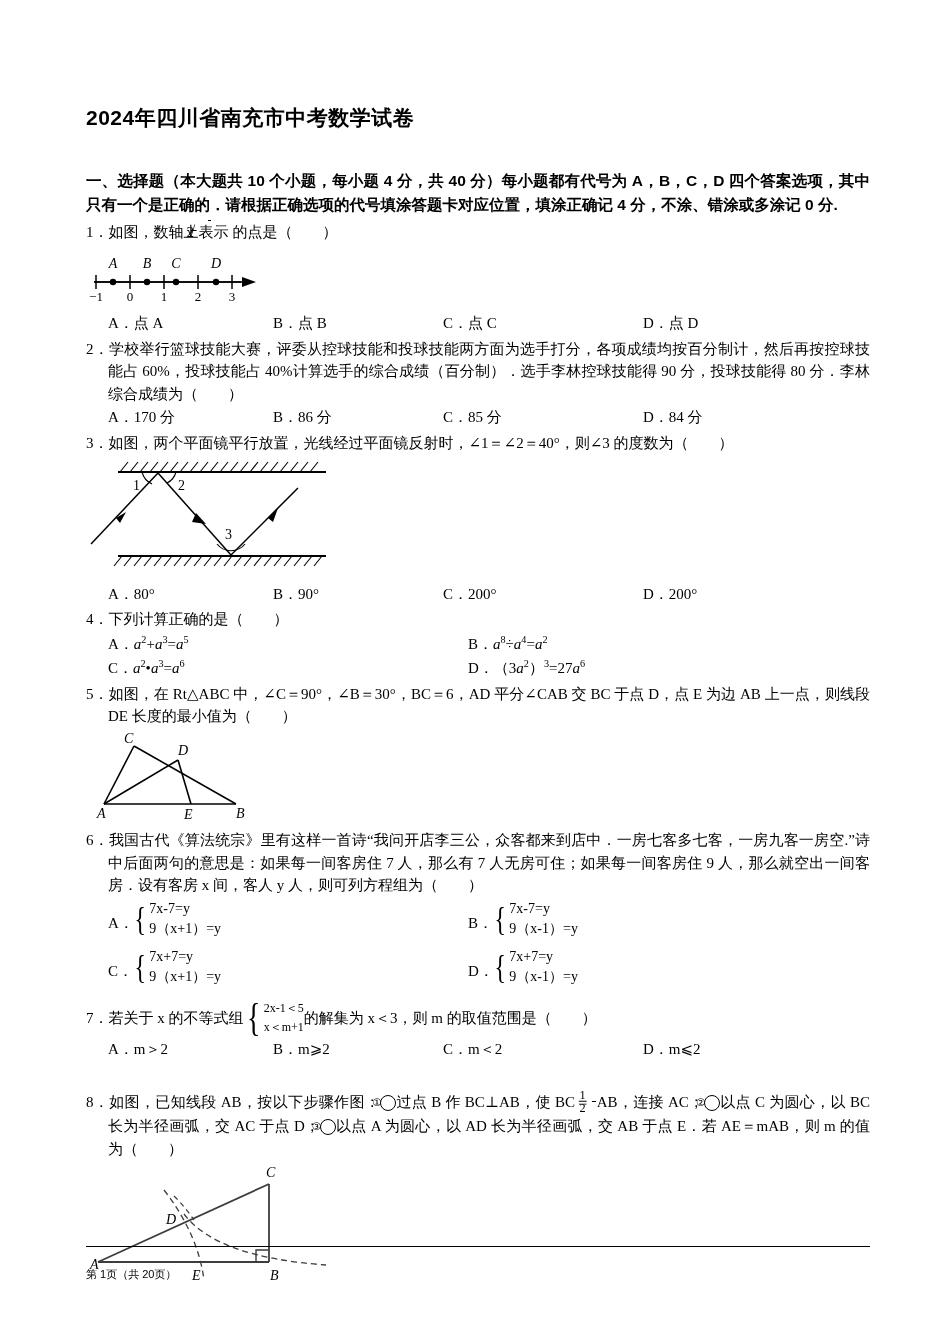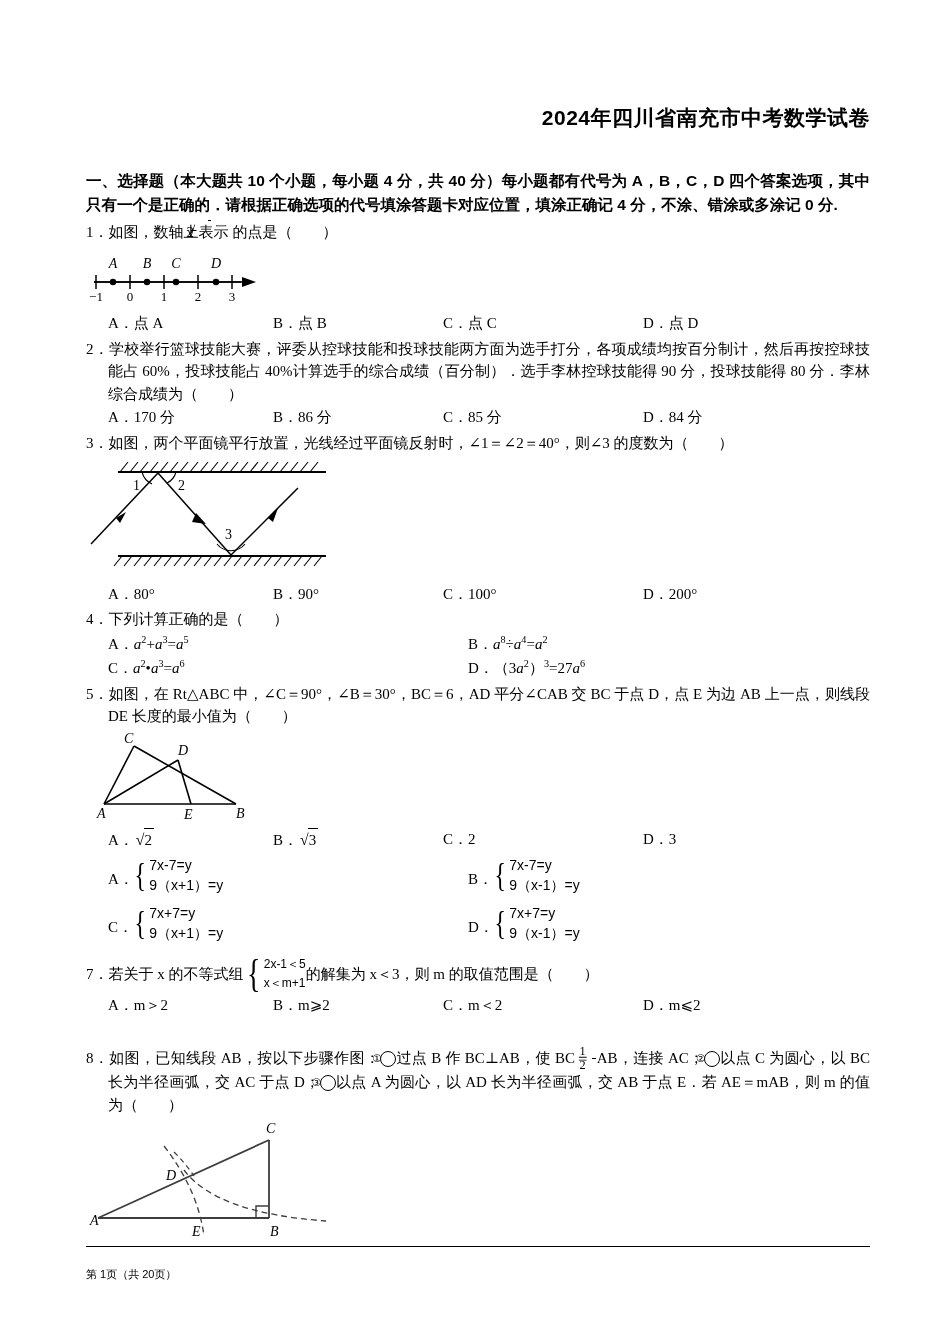"2024年四川省南充市中考数学试卷" .doc-title { text-align: right -> left }
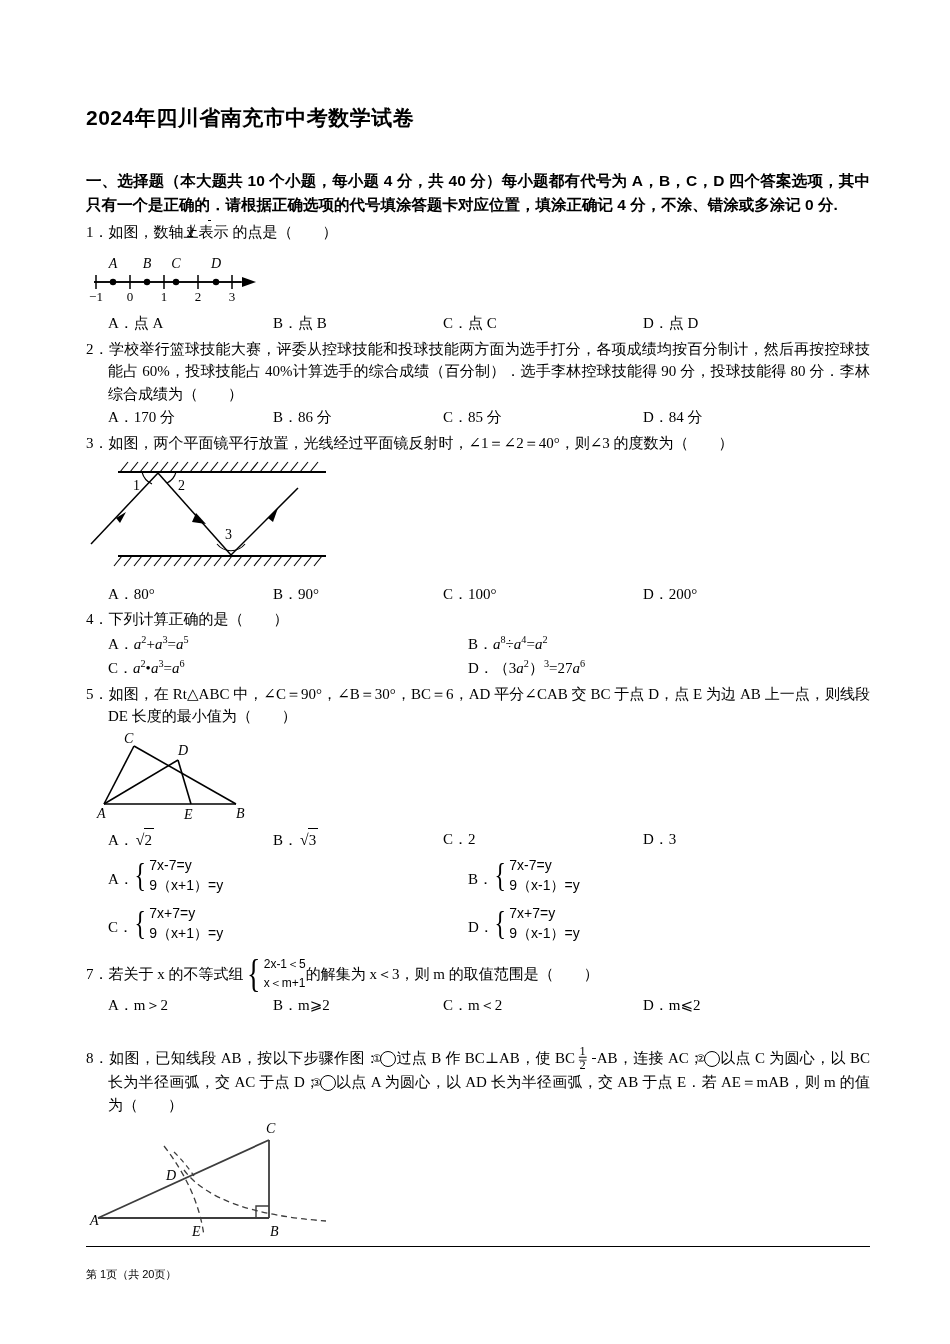"C．100°" span.o { text: 100 -> 200 }
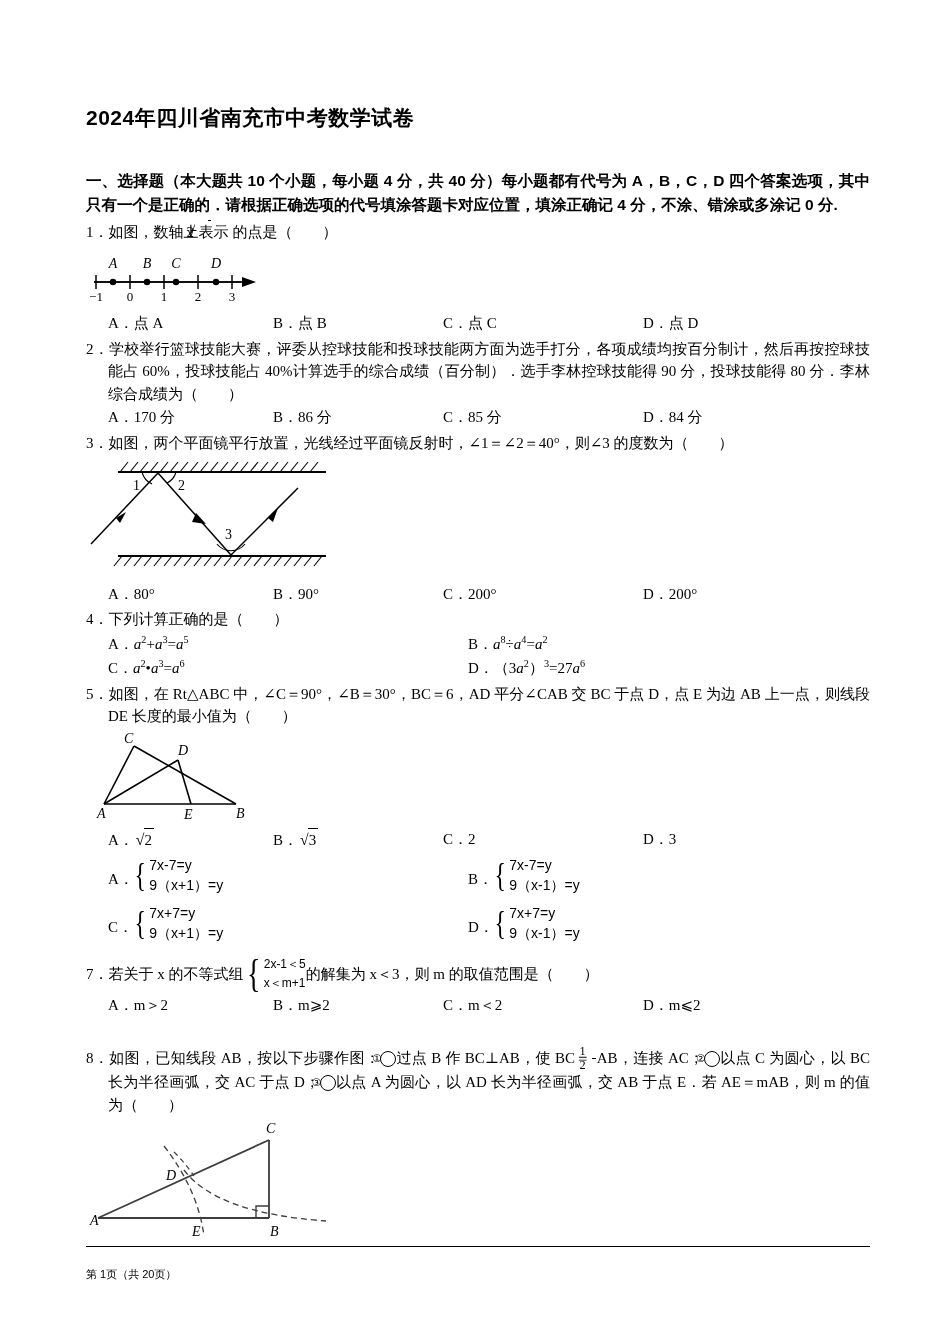"6．我国古代《算法统宗》里有这样一首诗“我问开店李三公，众客都来到店中．一房七客" div.hang { html: none -> <div> <span>6．</span><span>我国古代《算法统宗》里有这样一首诗“我问开店李三公，众客都来到店中．一房七客多七客，一房九客一房空.”诗中后面两句的意思是：如果每一间客房住 7 人，那么有 7 人无房可住；如果每一间客房住 9 人，那么就空出一间客房．设有客房 x 间，客人 y 人，则可列方程组为（ ）</span> </div> }
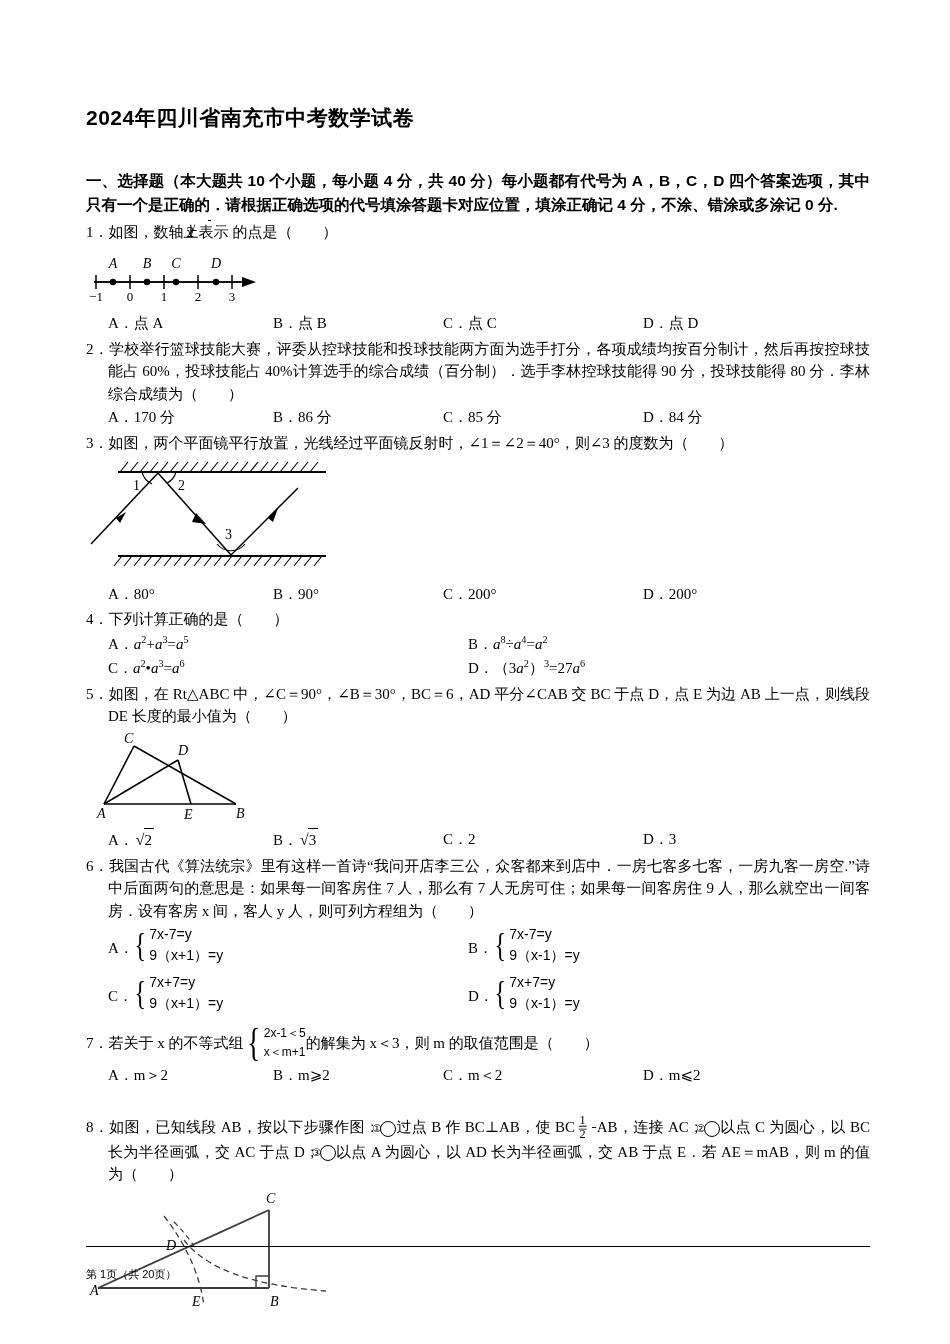"A． √2" div.opts { html: <div> <span>A．<span><span>√</span><span>2</span></span></span> <span>B．<span><span>√</span><span>3</span></span></span> <span>C．2</span> <span>D．3</span> </div> -> none }
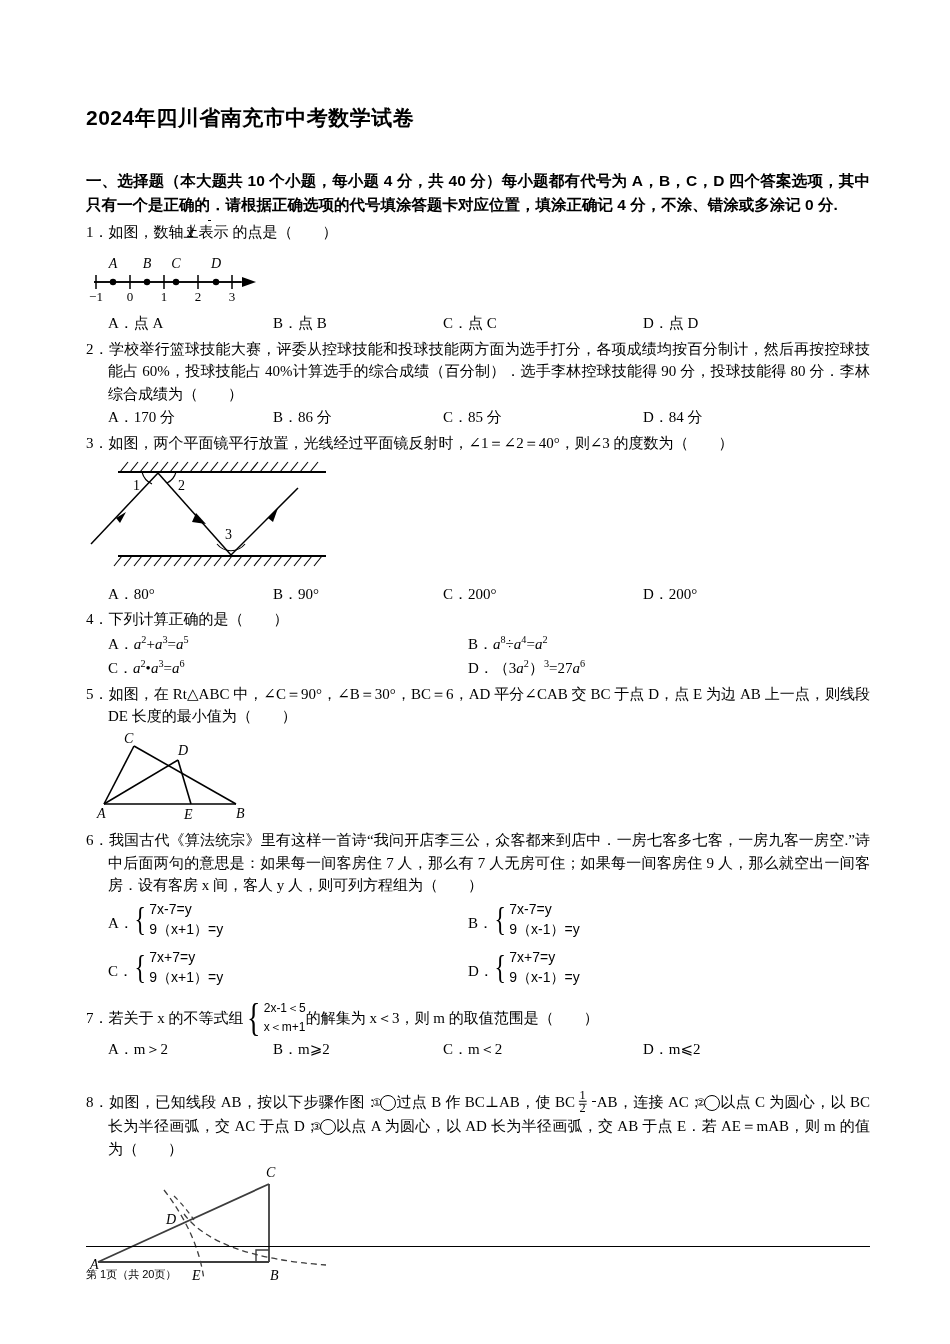"7x-7=y" .brace-sys .eqs { font-family: Liberation Sans, sans-serif -> Liberation Serif, serif }
